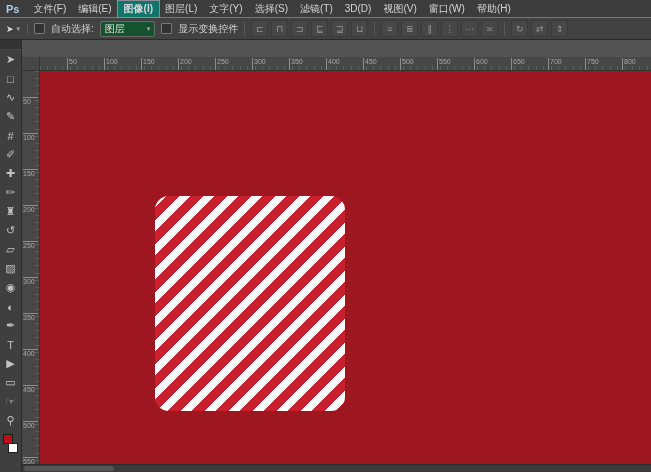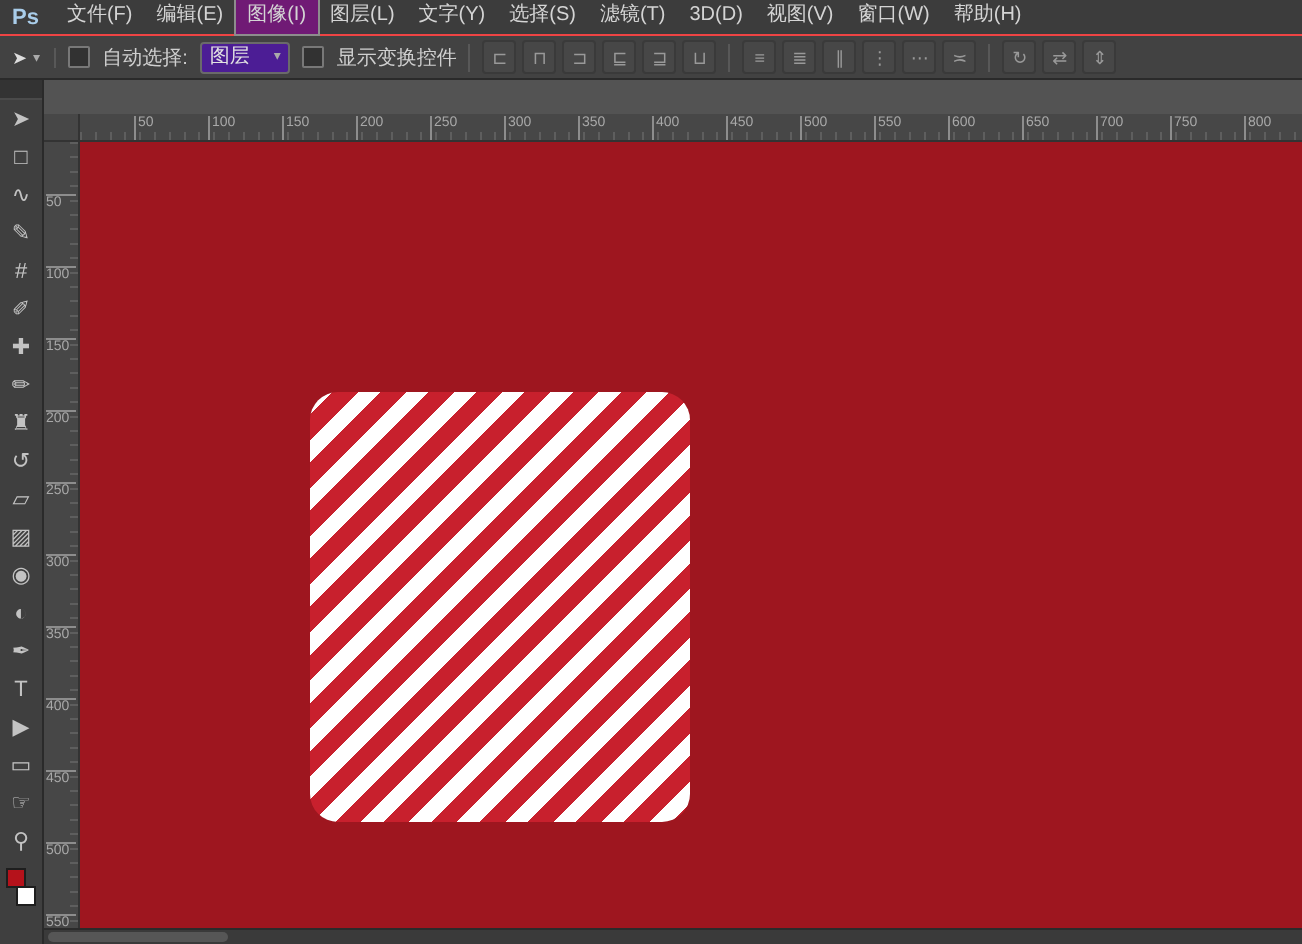"文件(F)" .menu-items { align-items: none -> center }
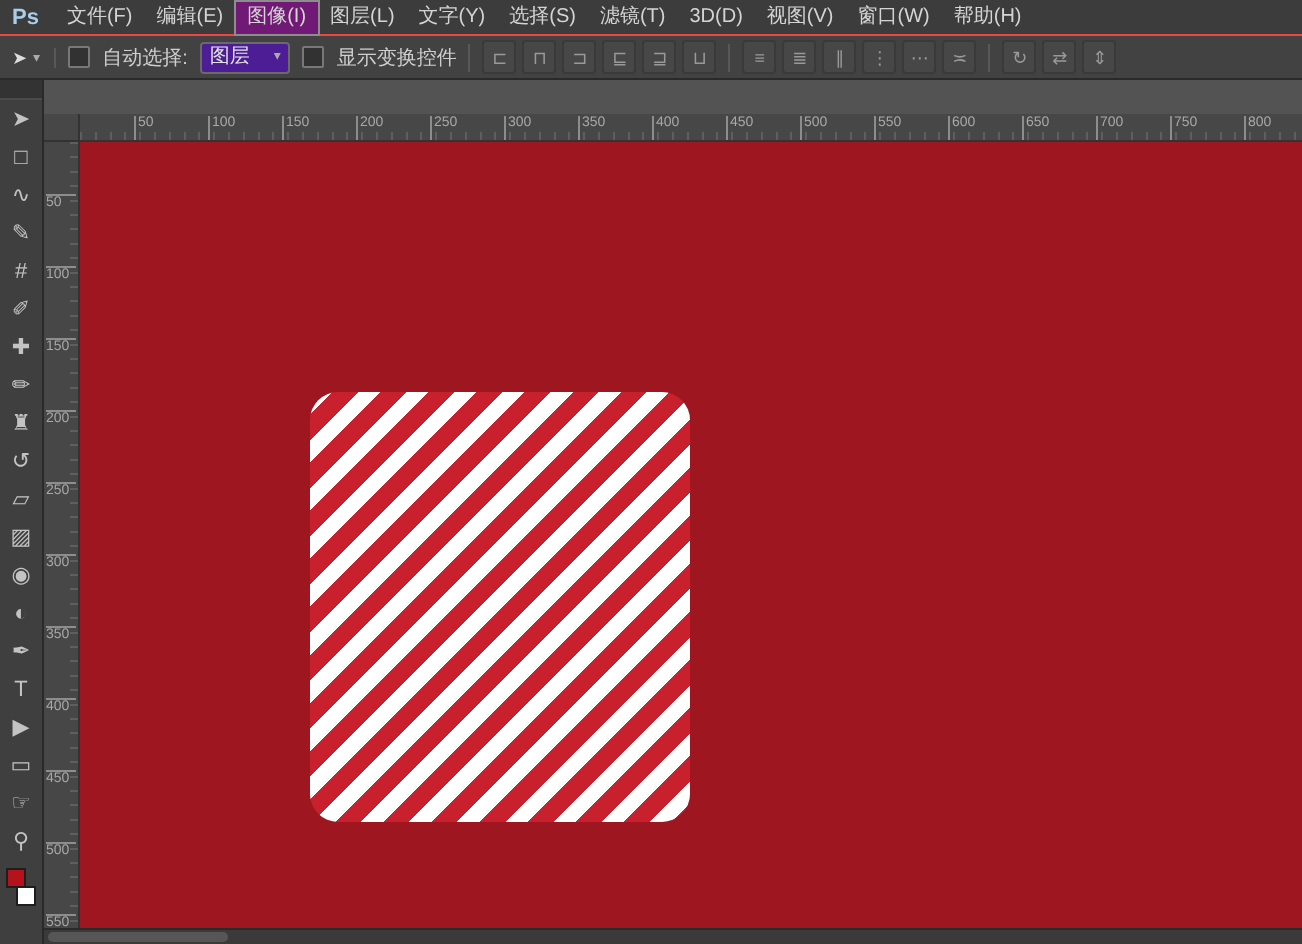"图像(I)" .menu-item.active { background: #701a75 -> #0f766e; font-weight: none -> bold }
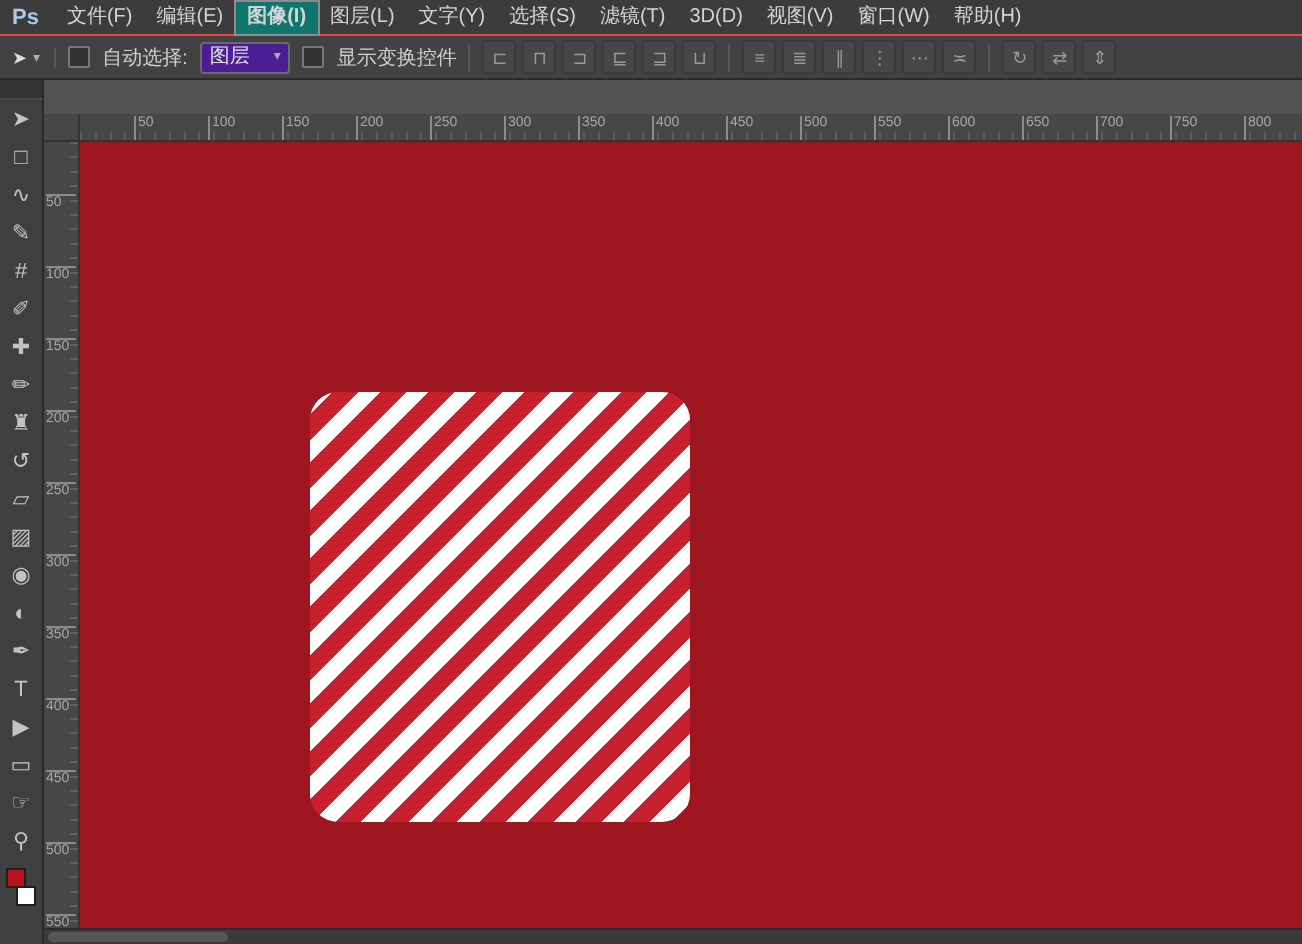"图层" .dropdown { background: #4c1d95 -> #14532d; gap: 12px -> 22px }
